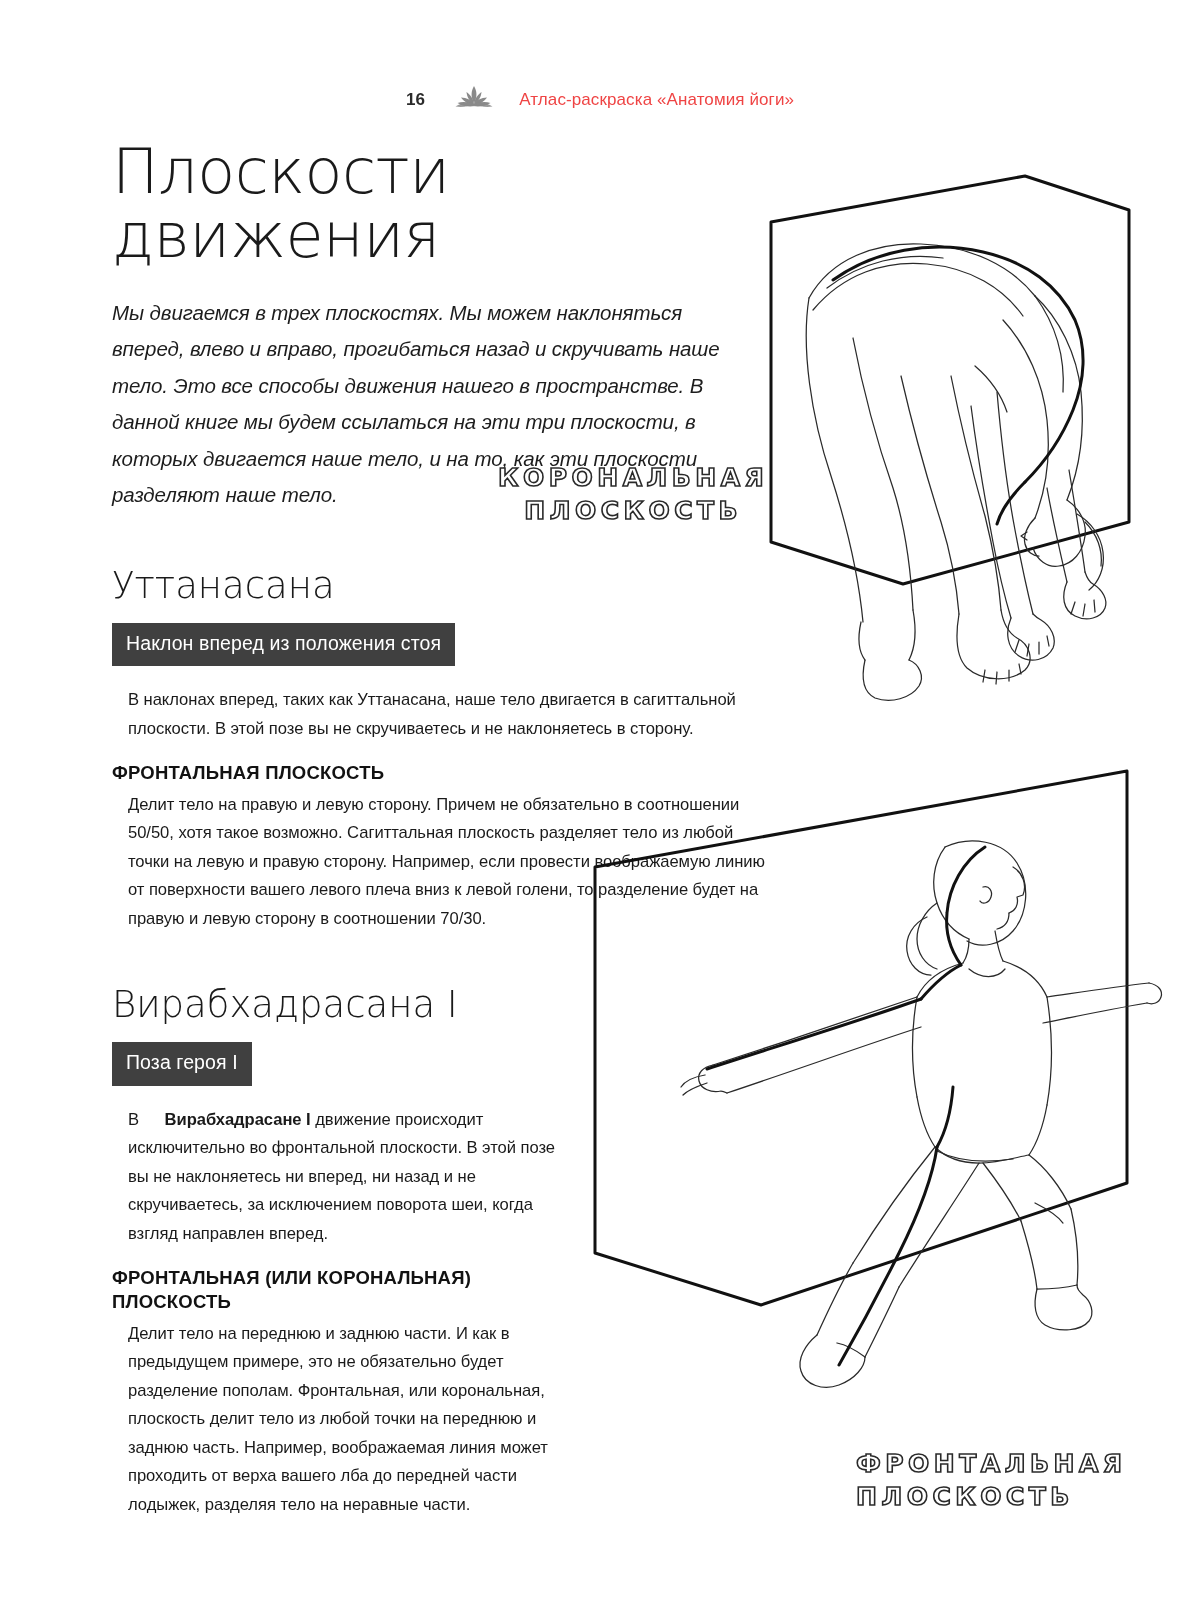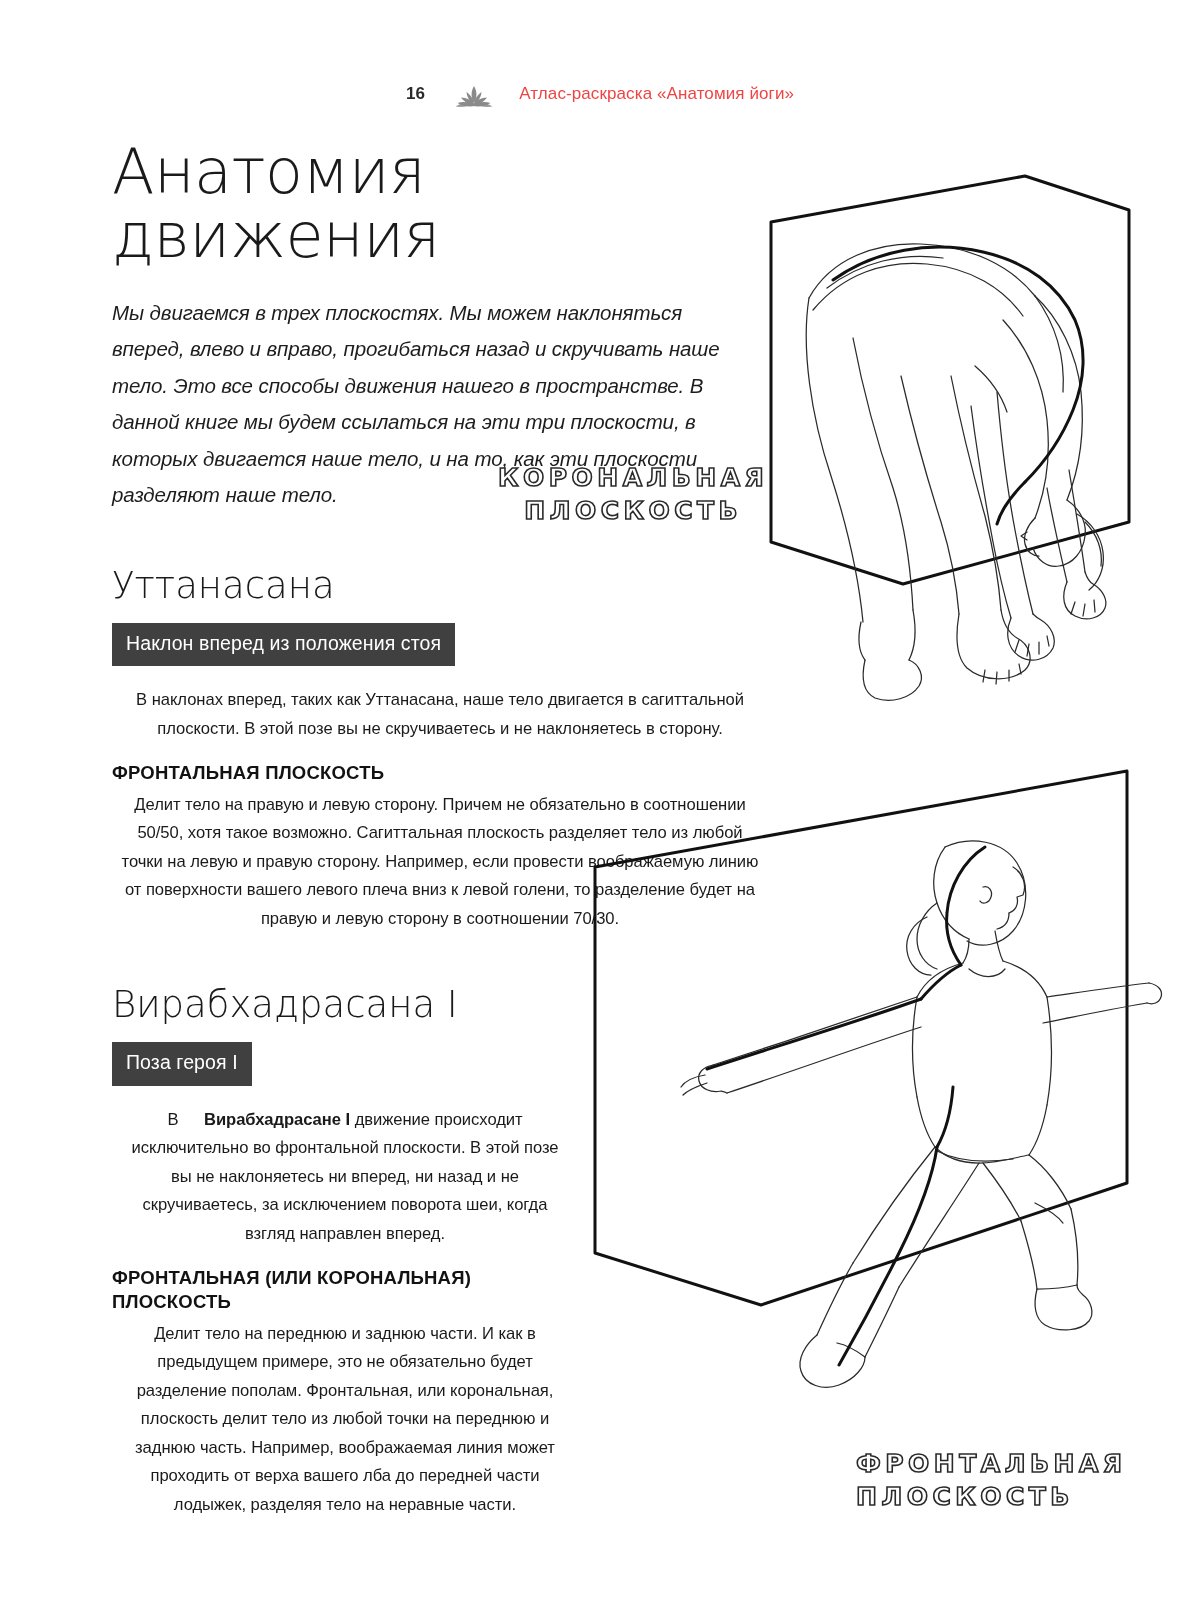"16" .runhead { align-items: flex-start -> flex-end }
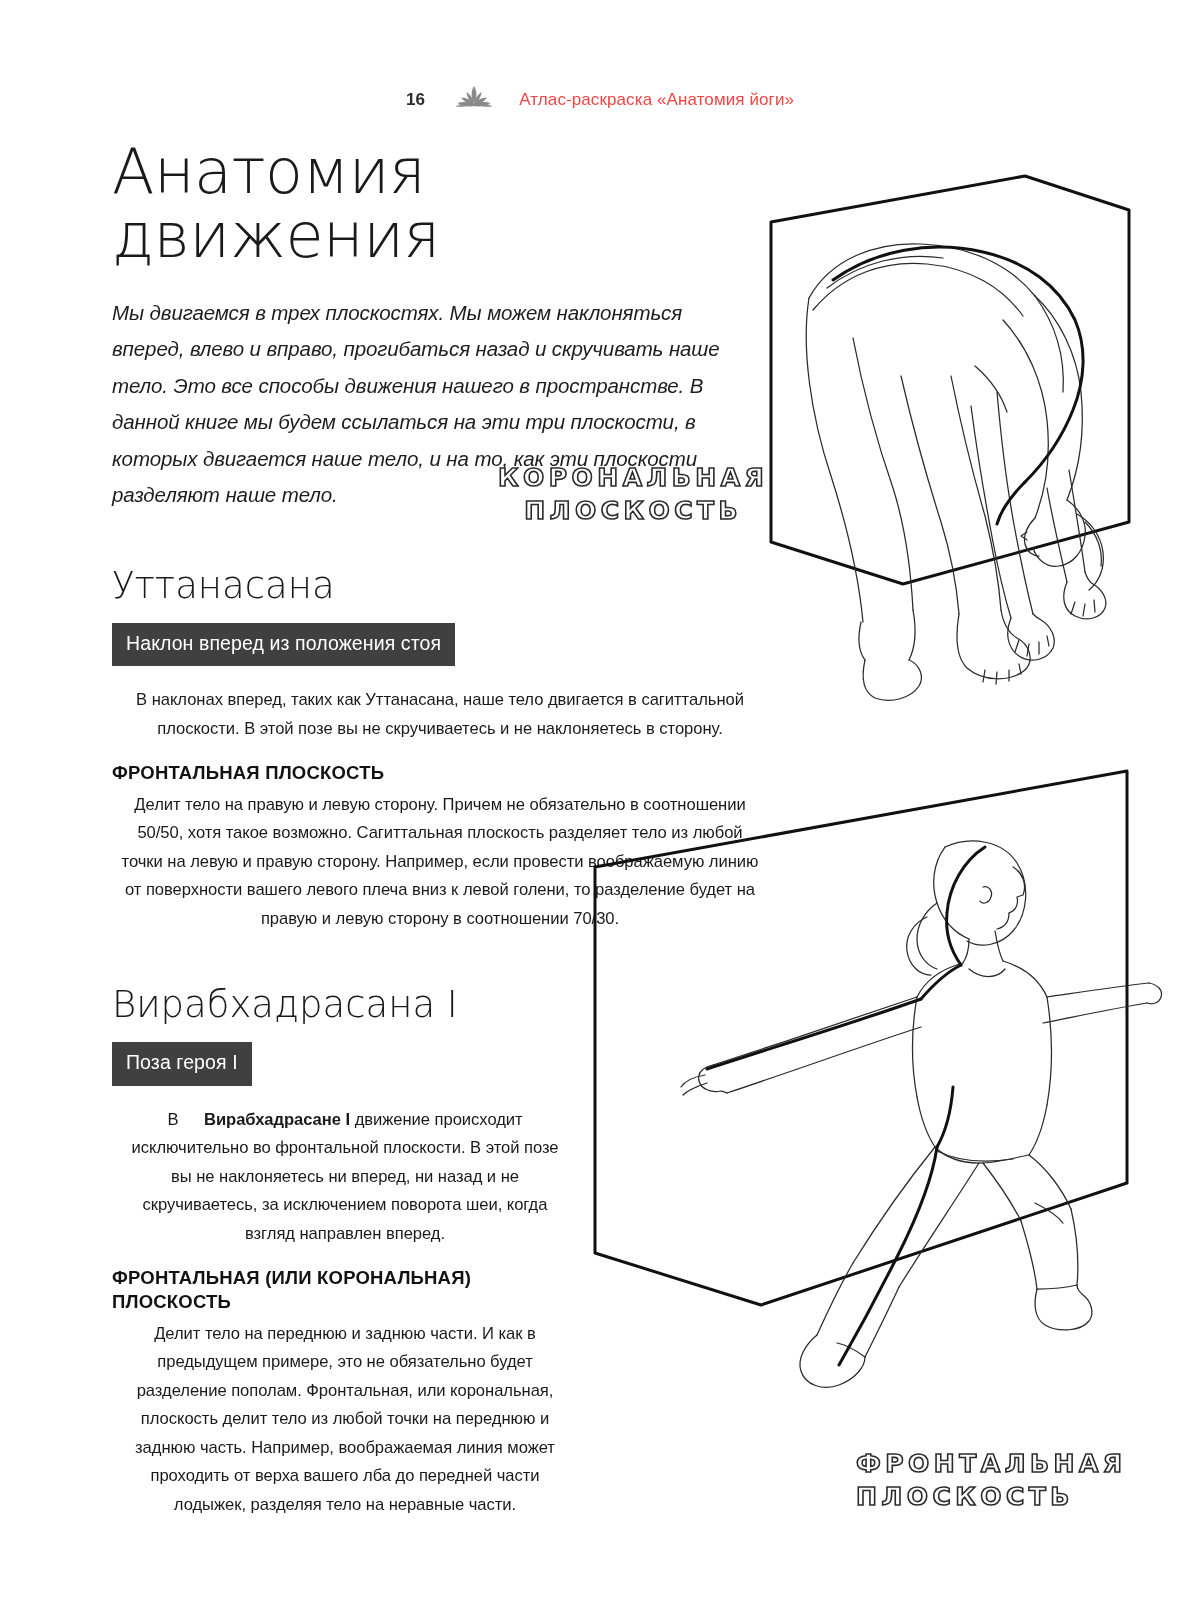"Анатомия движения" h1.page-title { text: Анатомия -> Плоскости }
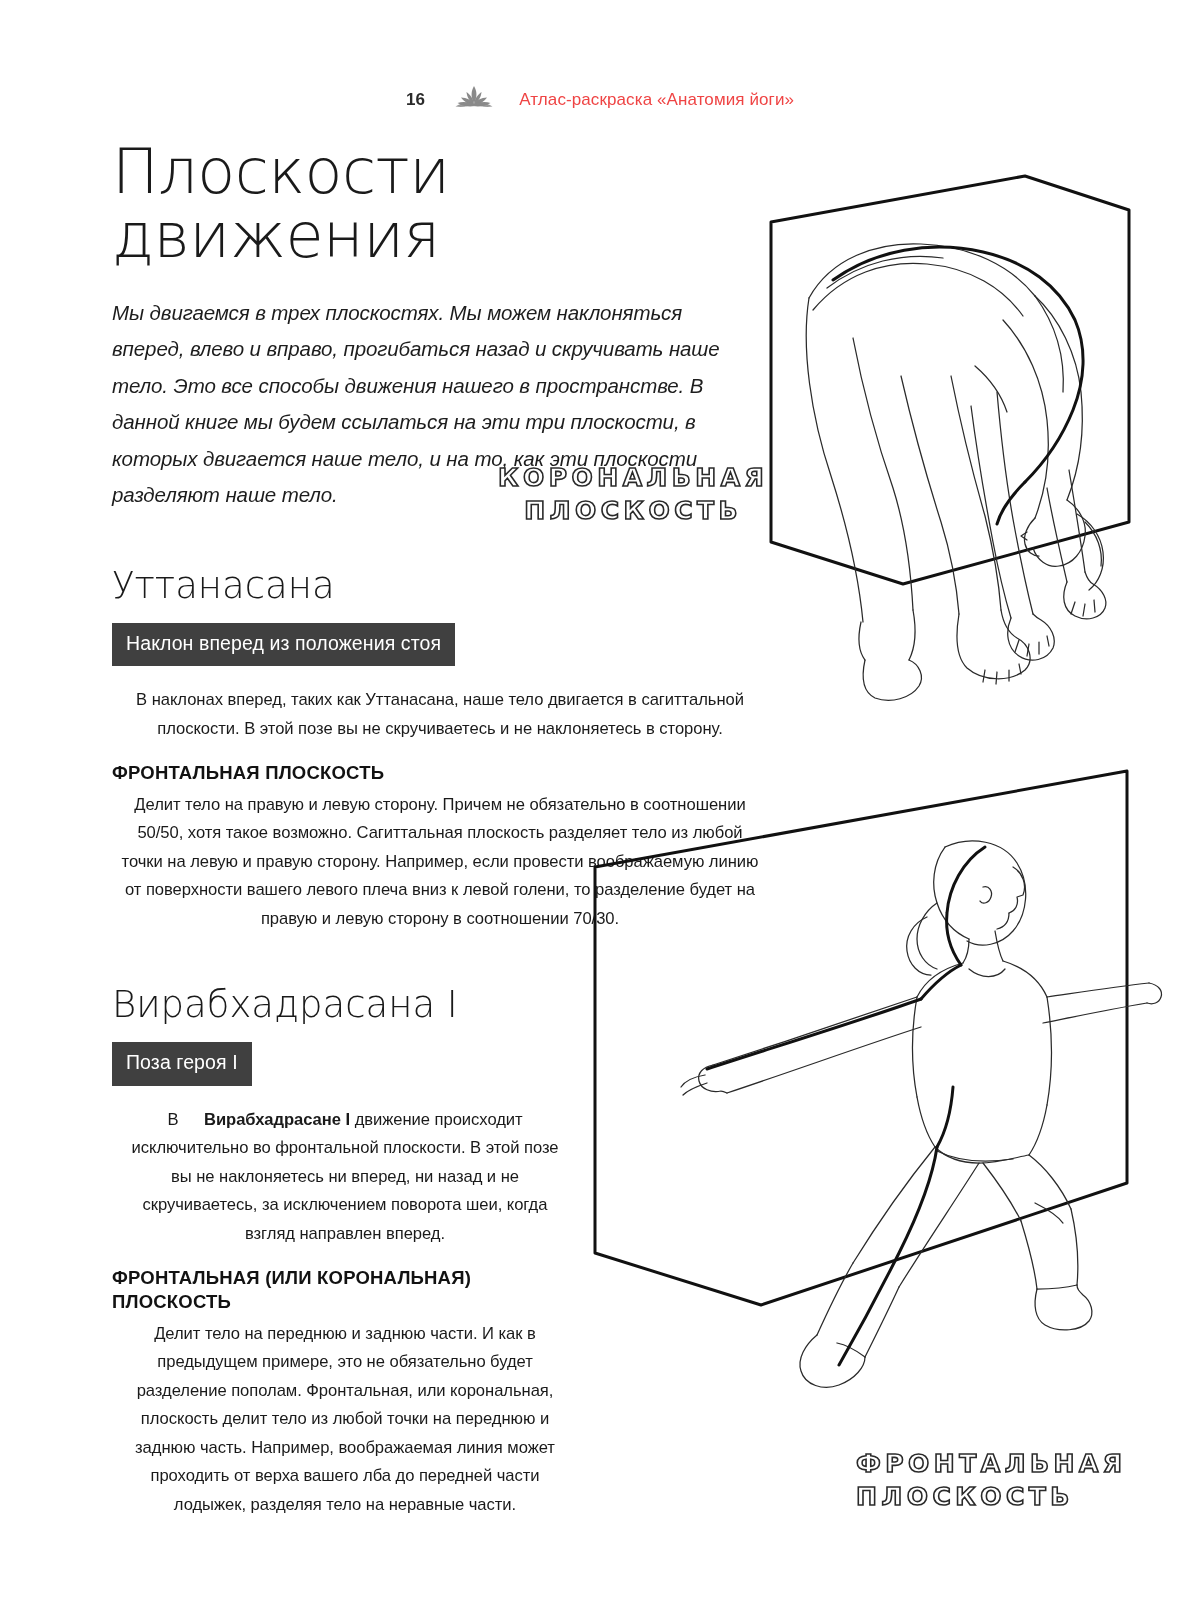"В наклонах вперед, таких как" p.body { margin: 0 0 16px 8px -> 0 0 16px 16px; text-align: center -> none }
